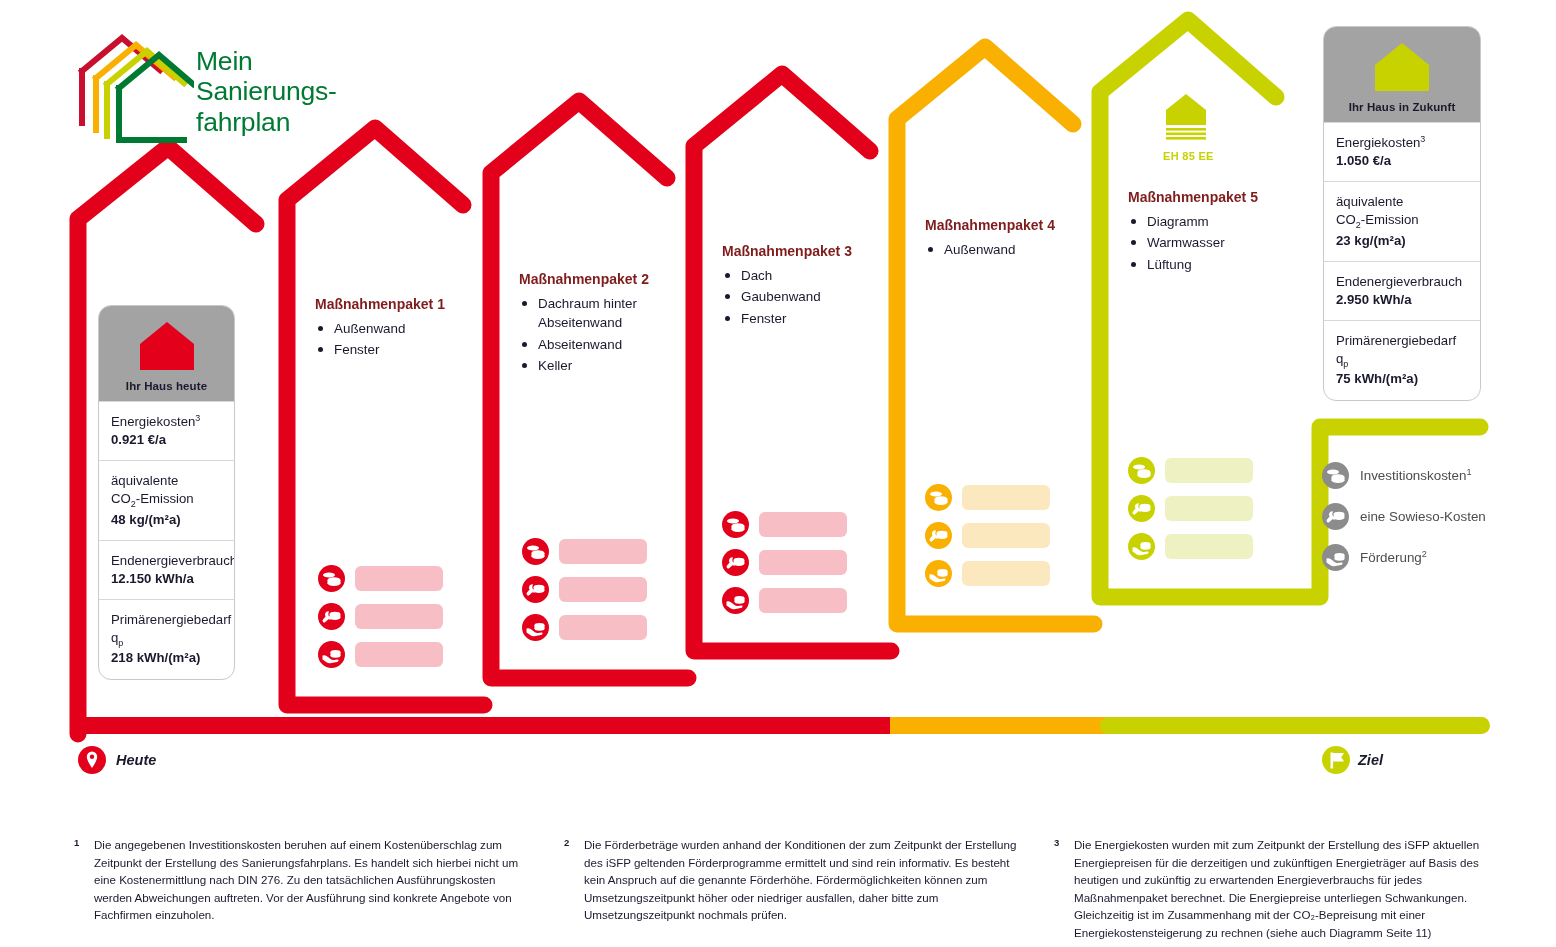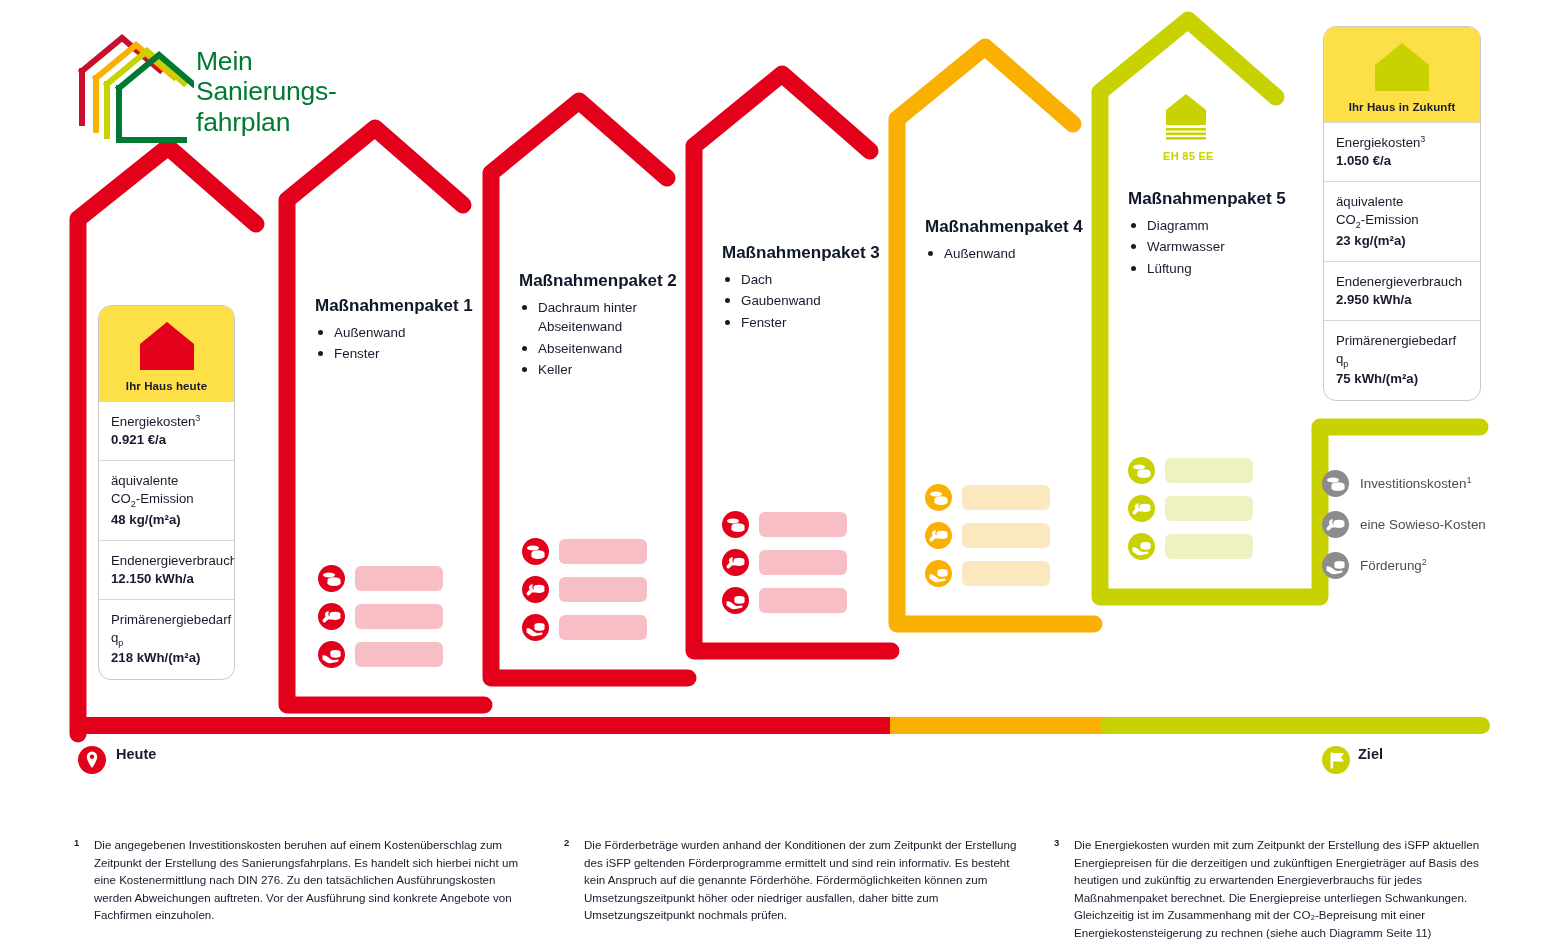"Ihr Haus in Zukunft" .info-card-head { background: #fde047 -> #a3a3a3 }
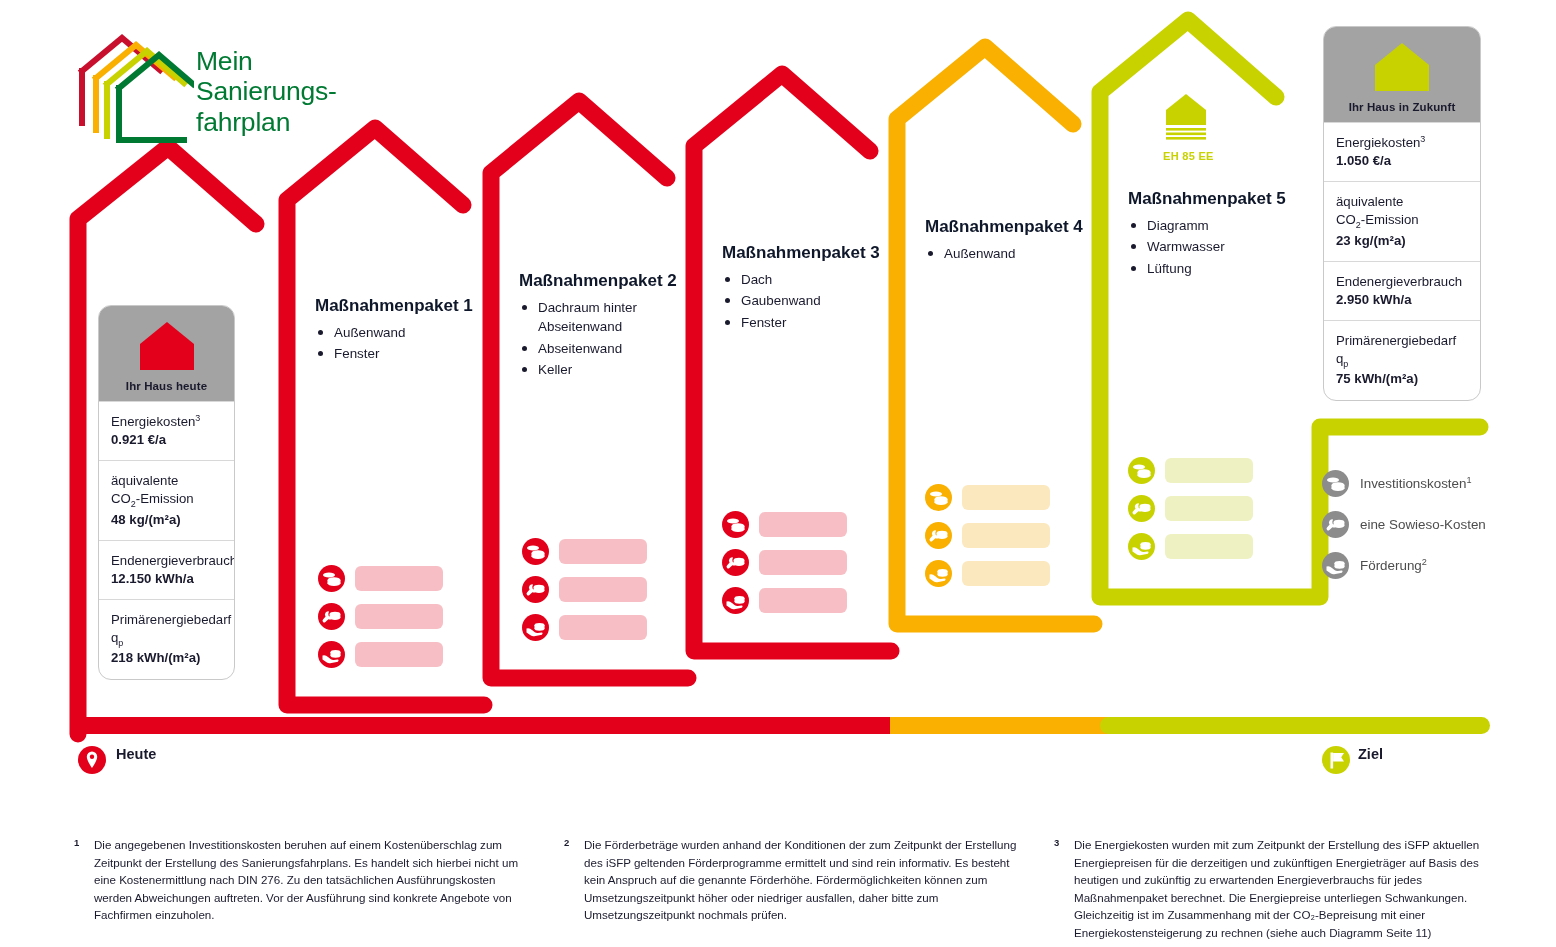"Maßnahmenpaket 5" .pkg-title { color: #0f172a -> #7f1d1d; font-size: 17px -> 14px }
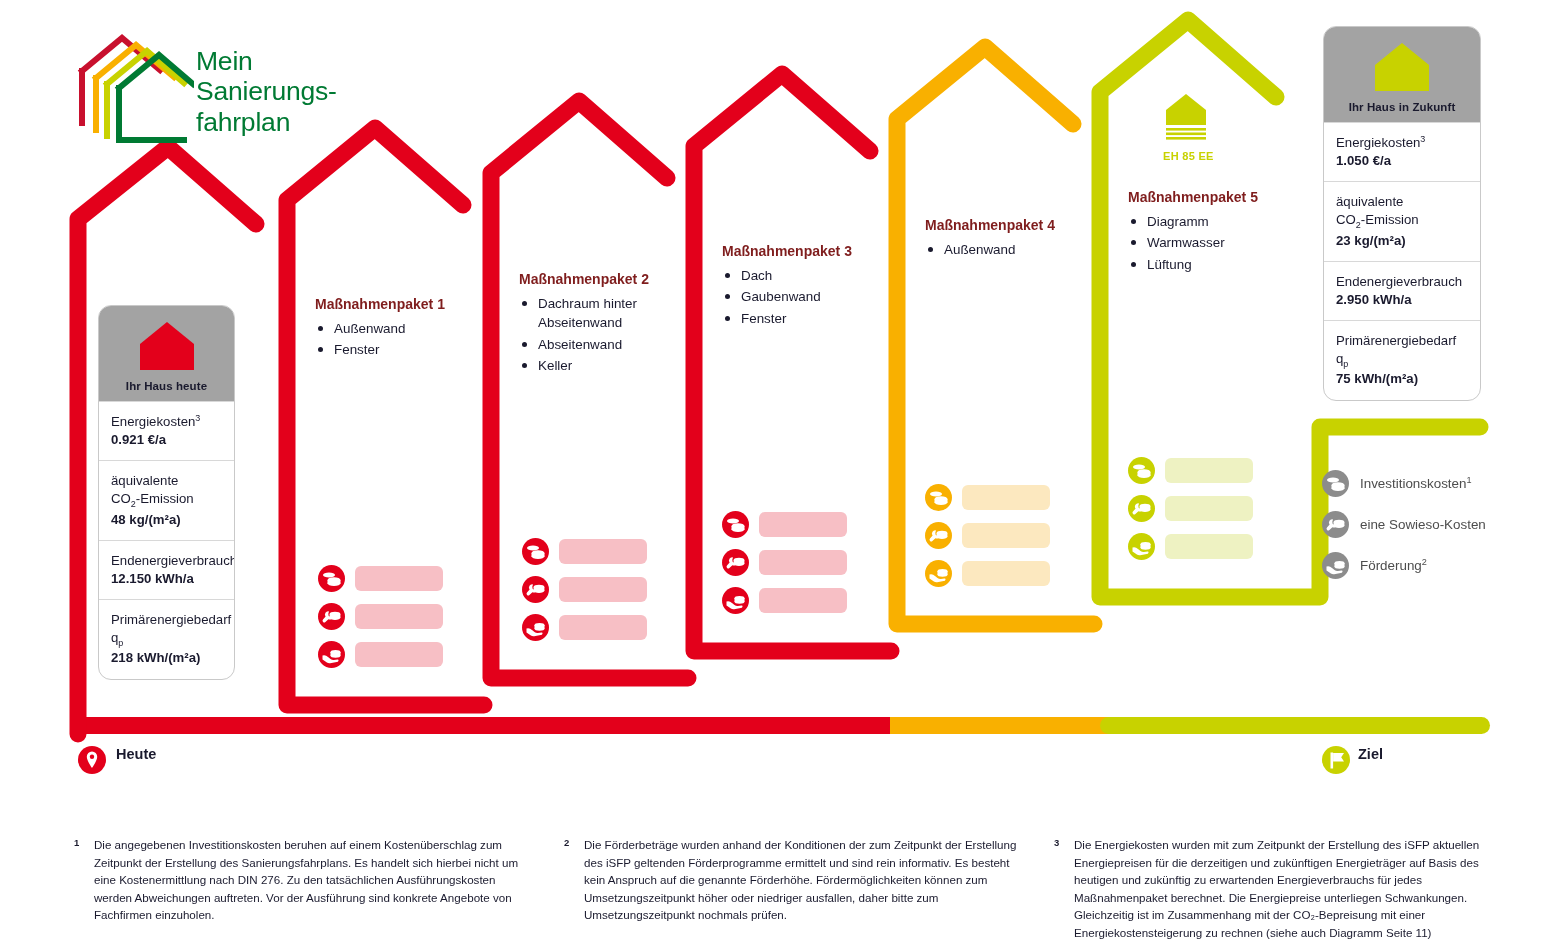"Investitionskosten1" #legend { margin-top: 8px -> none }
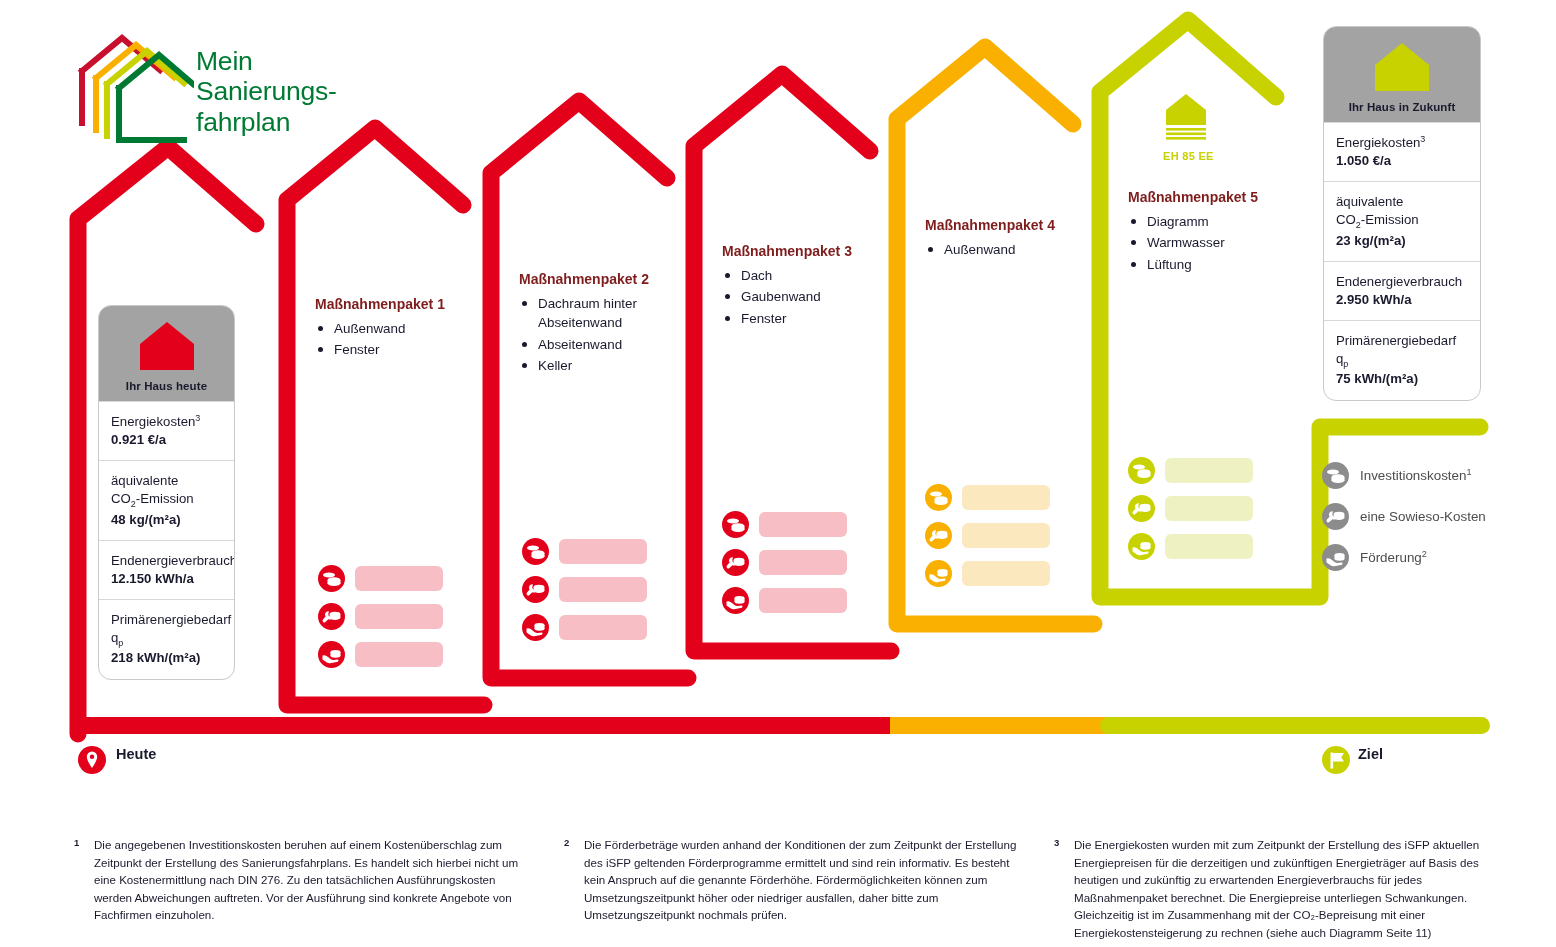"Heute" .tl-marker { align-items: flex-start -> center; font-style: none -> italic }
